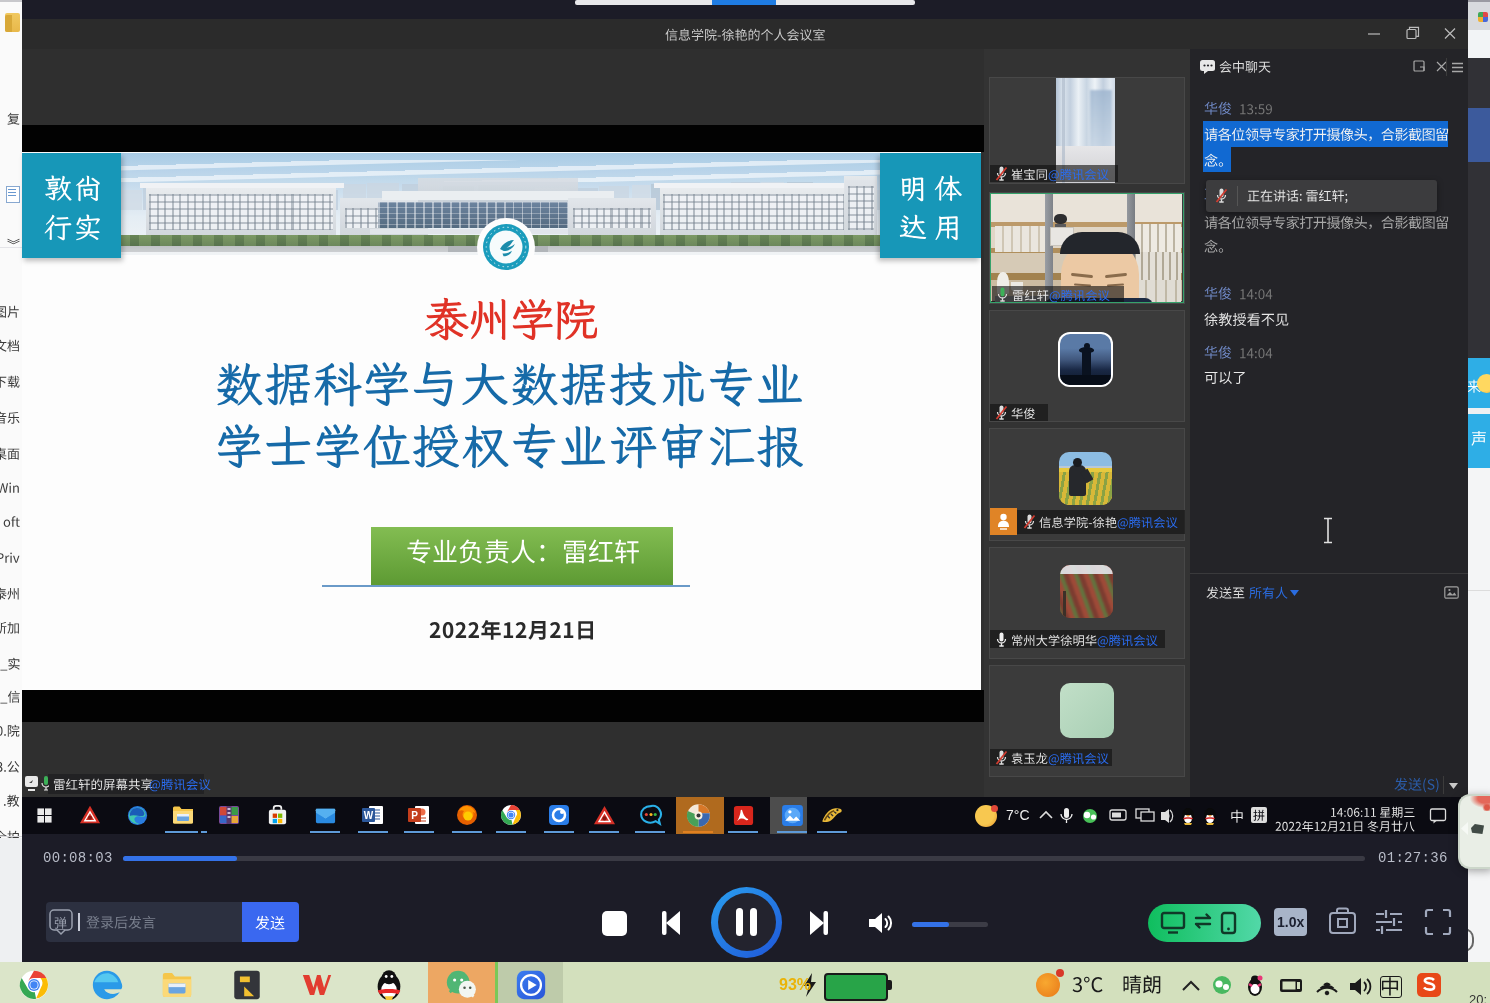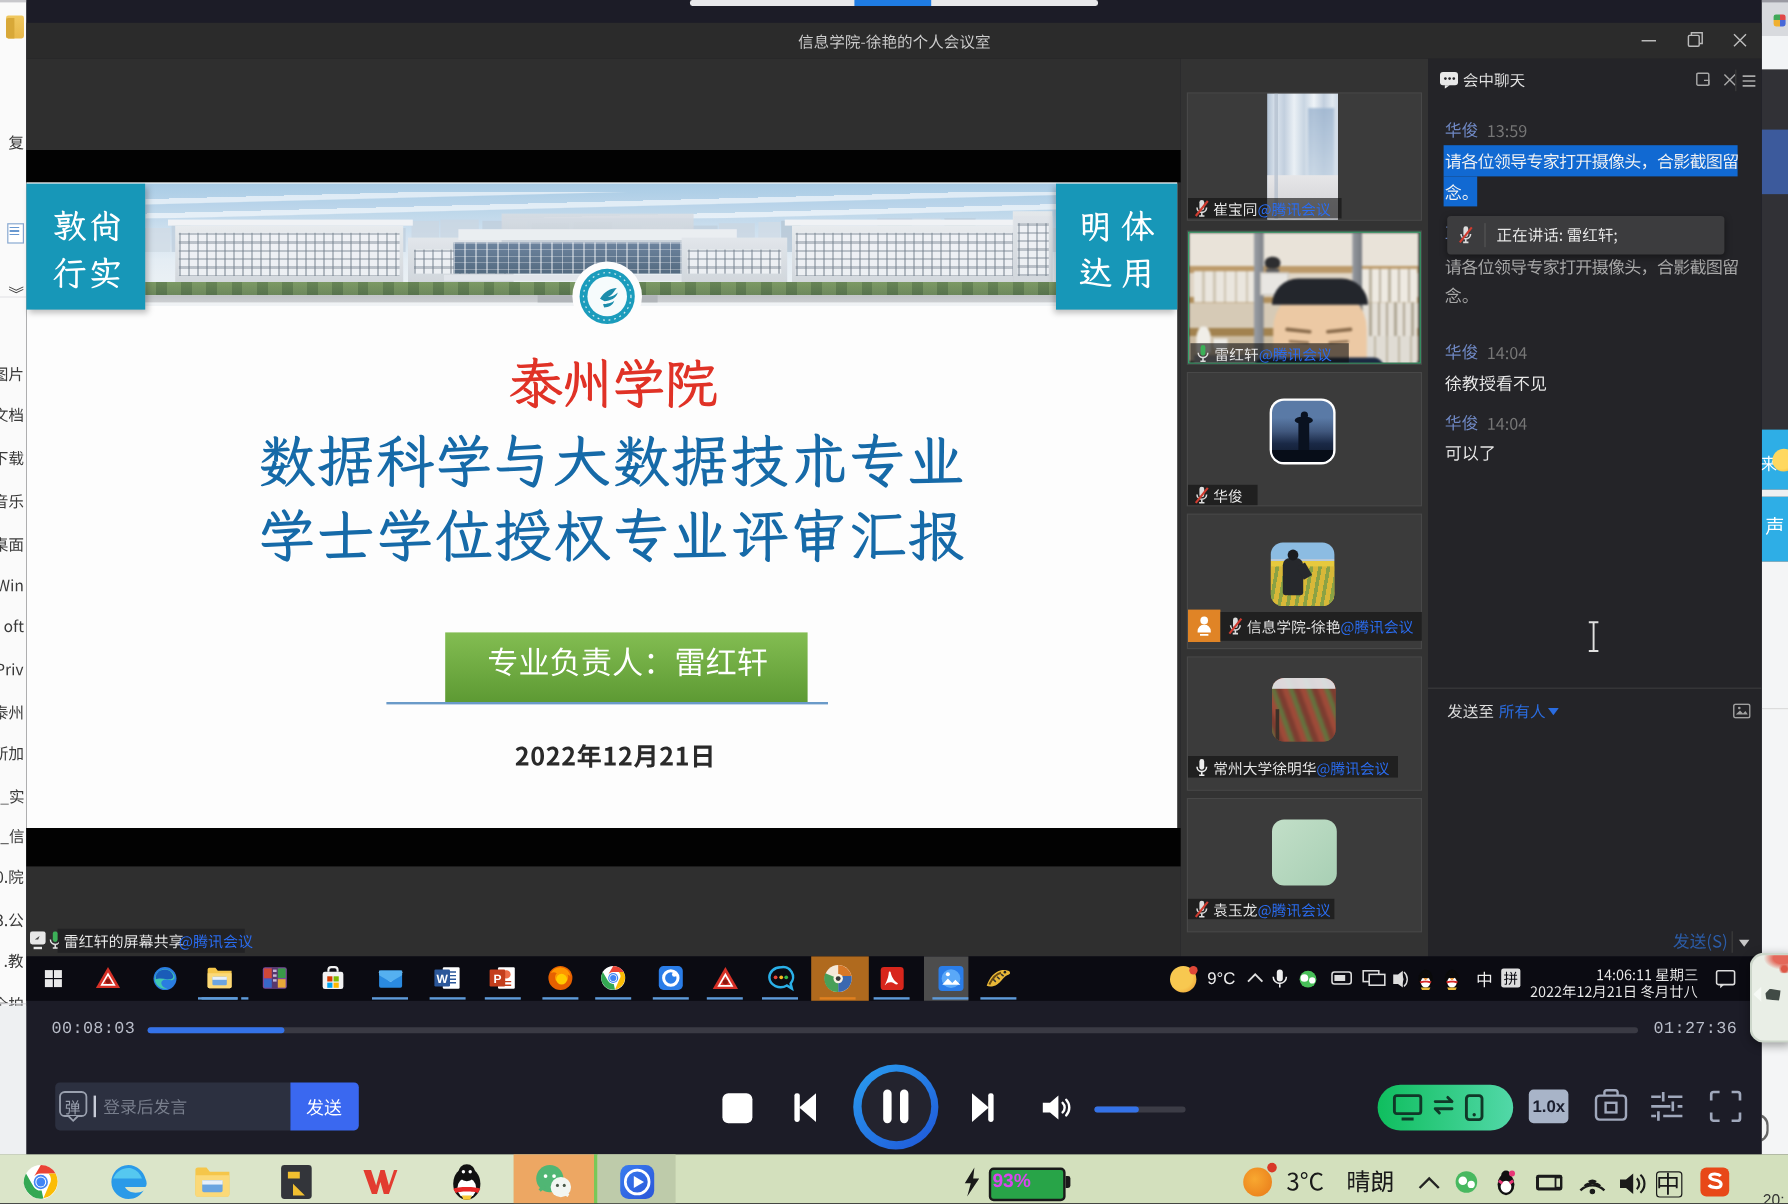"9°C" div { text: 9 -> 7 }
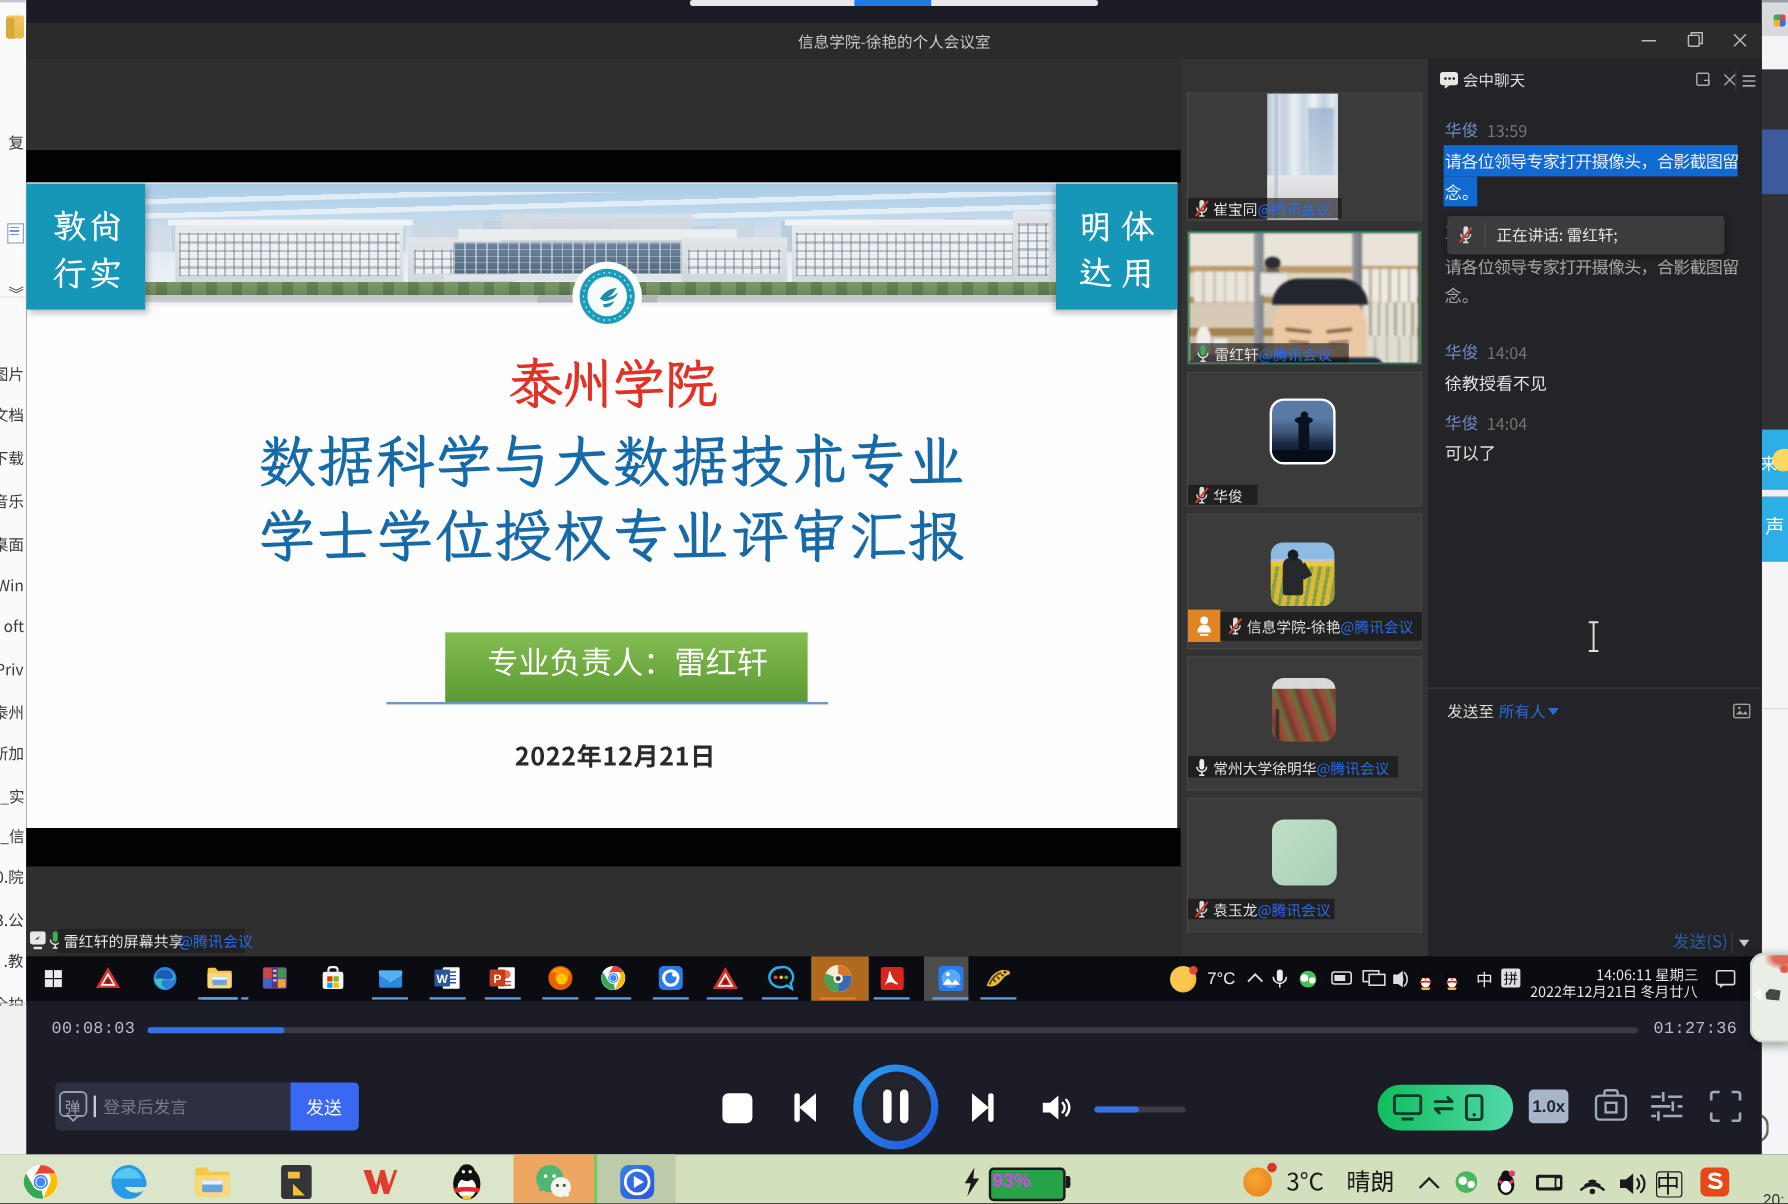"93%" div { color: #d946ef -> #eab308; left: 827px -> 779px }
